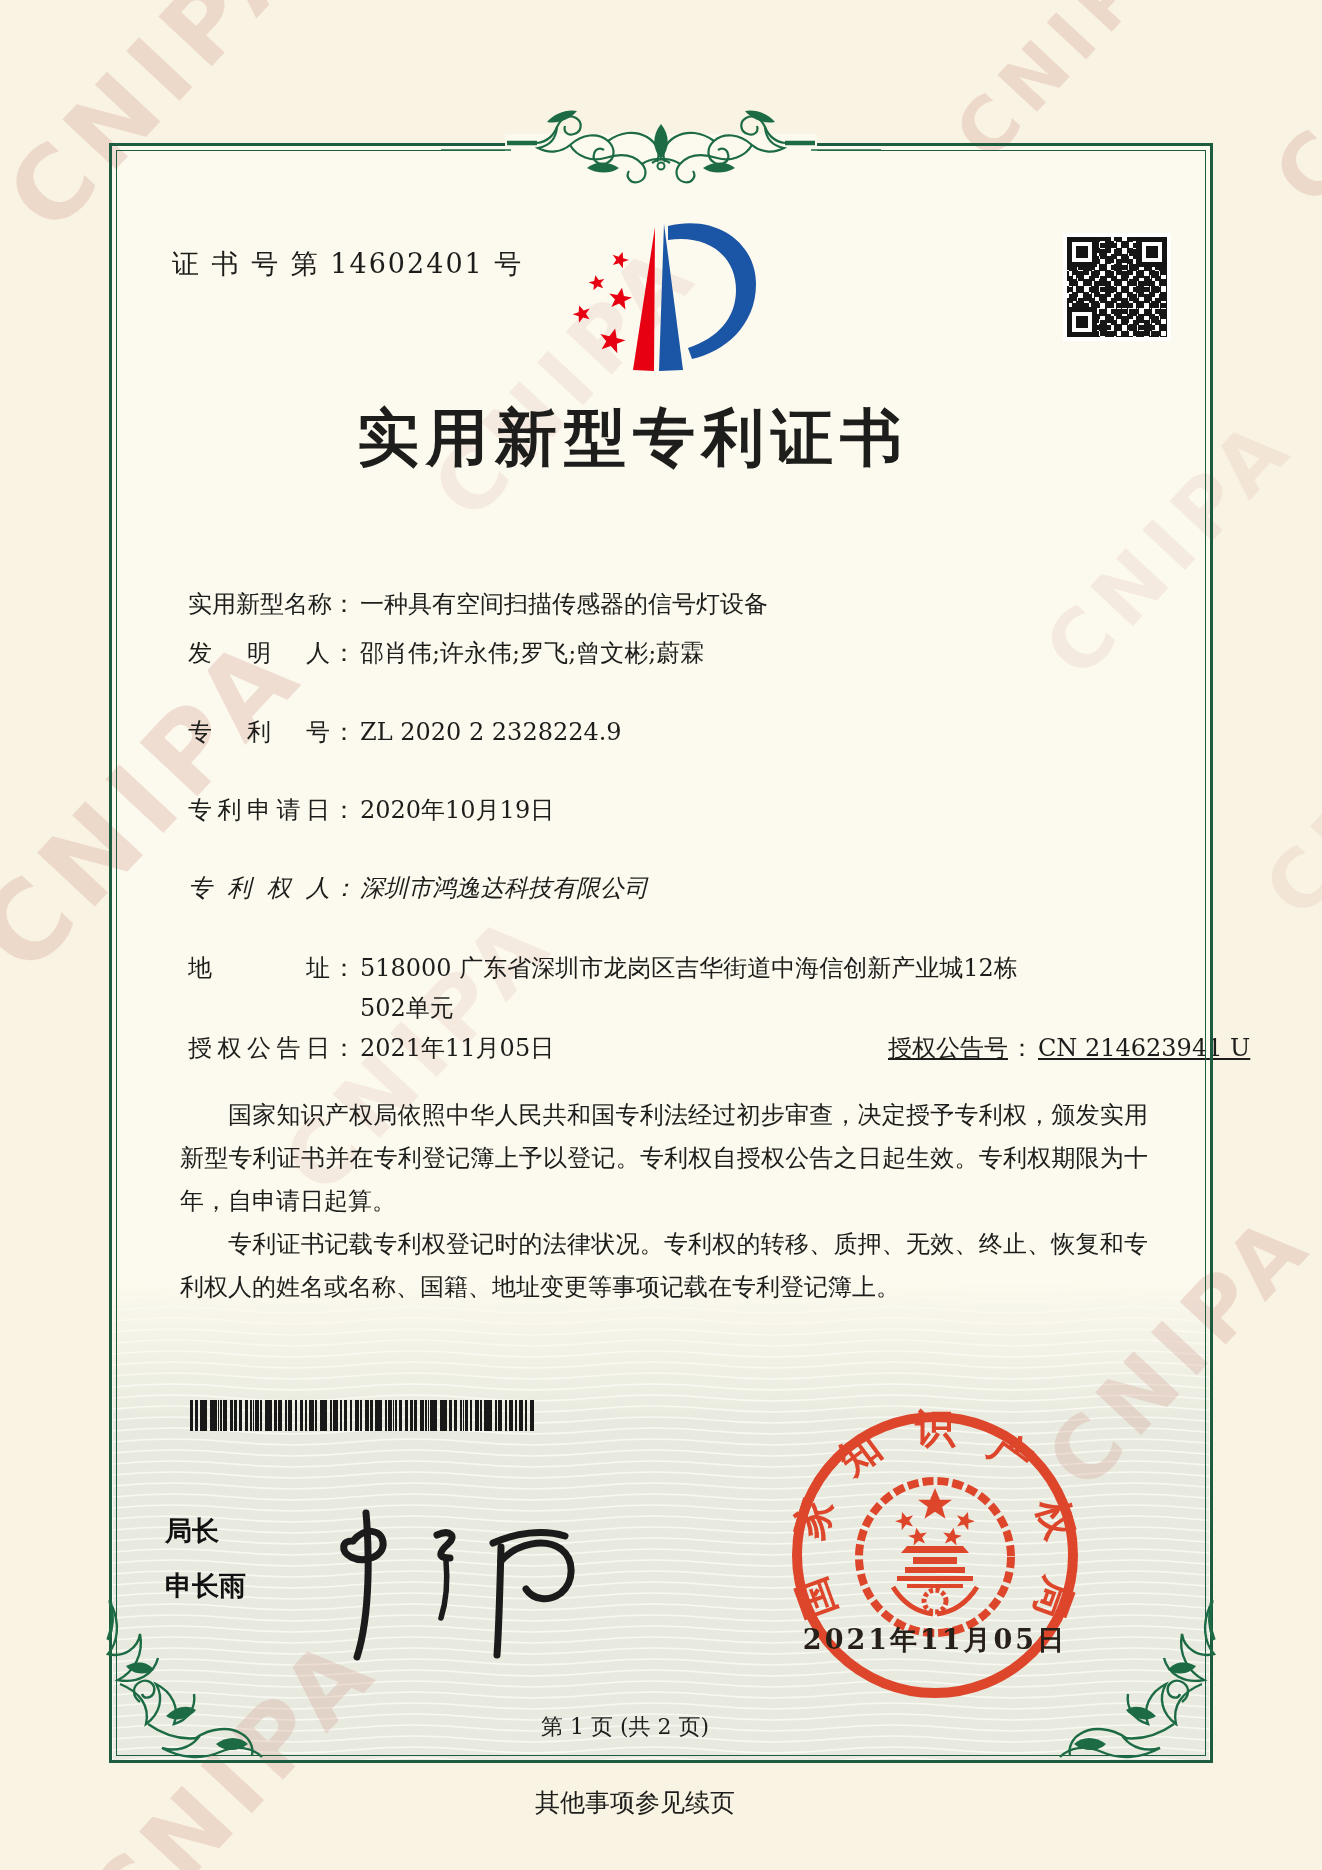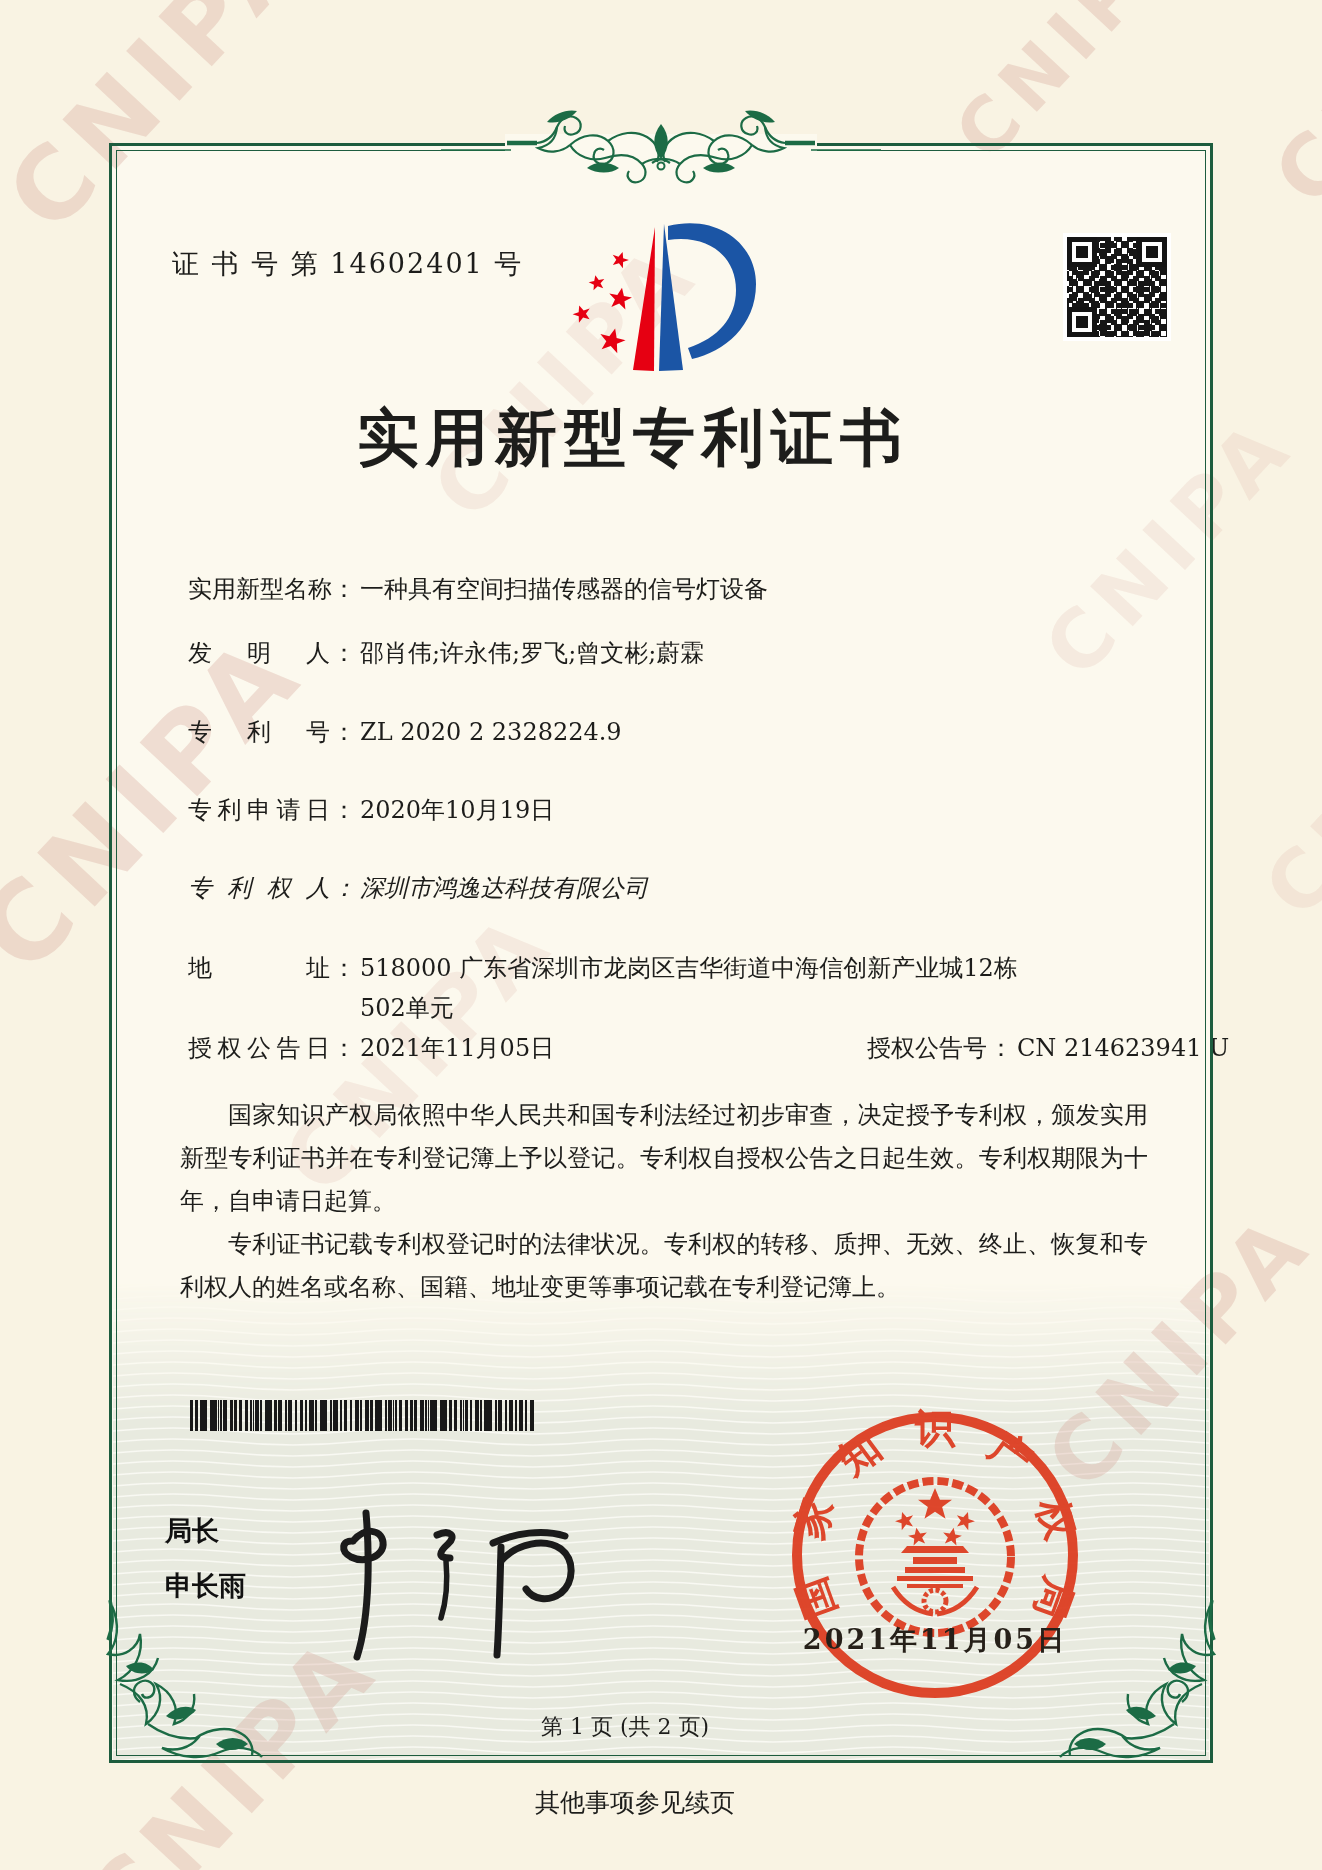"实用新型名称： 一种具有空间扫描传感器的信号灯设备" div.f-row { top: 569px -> 584px }
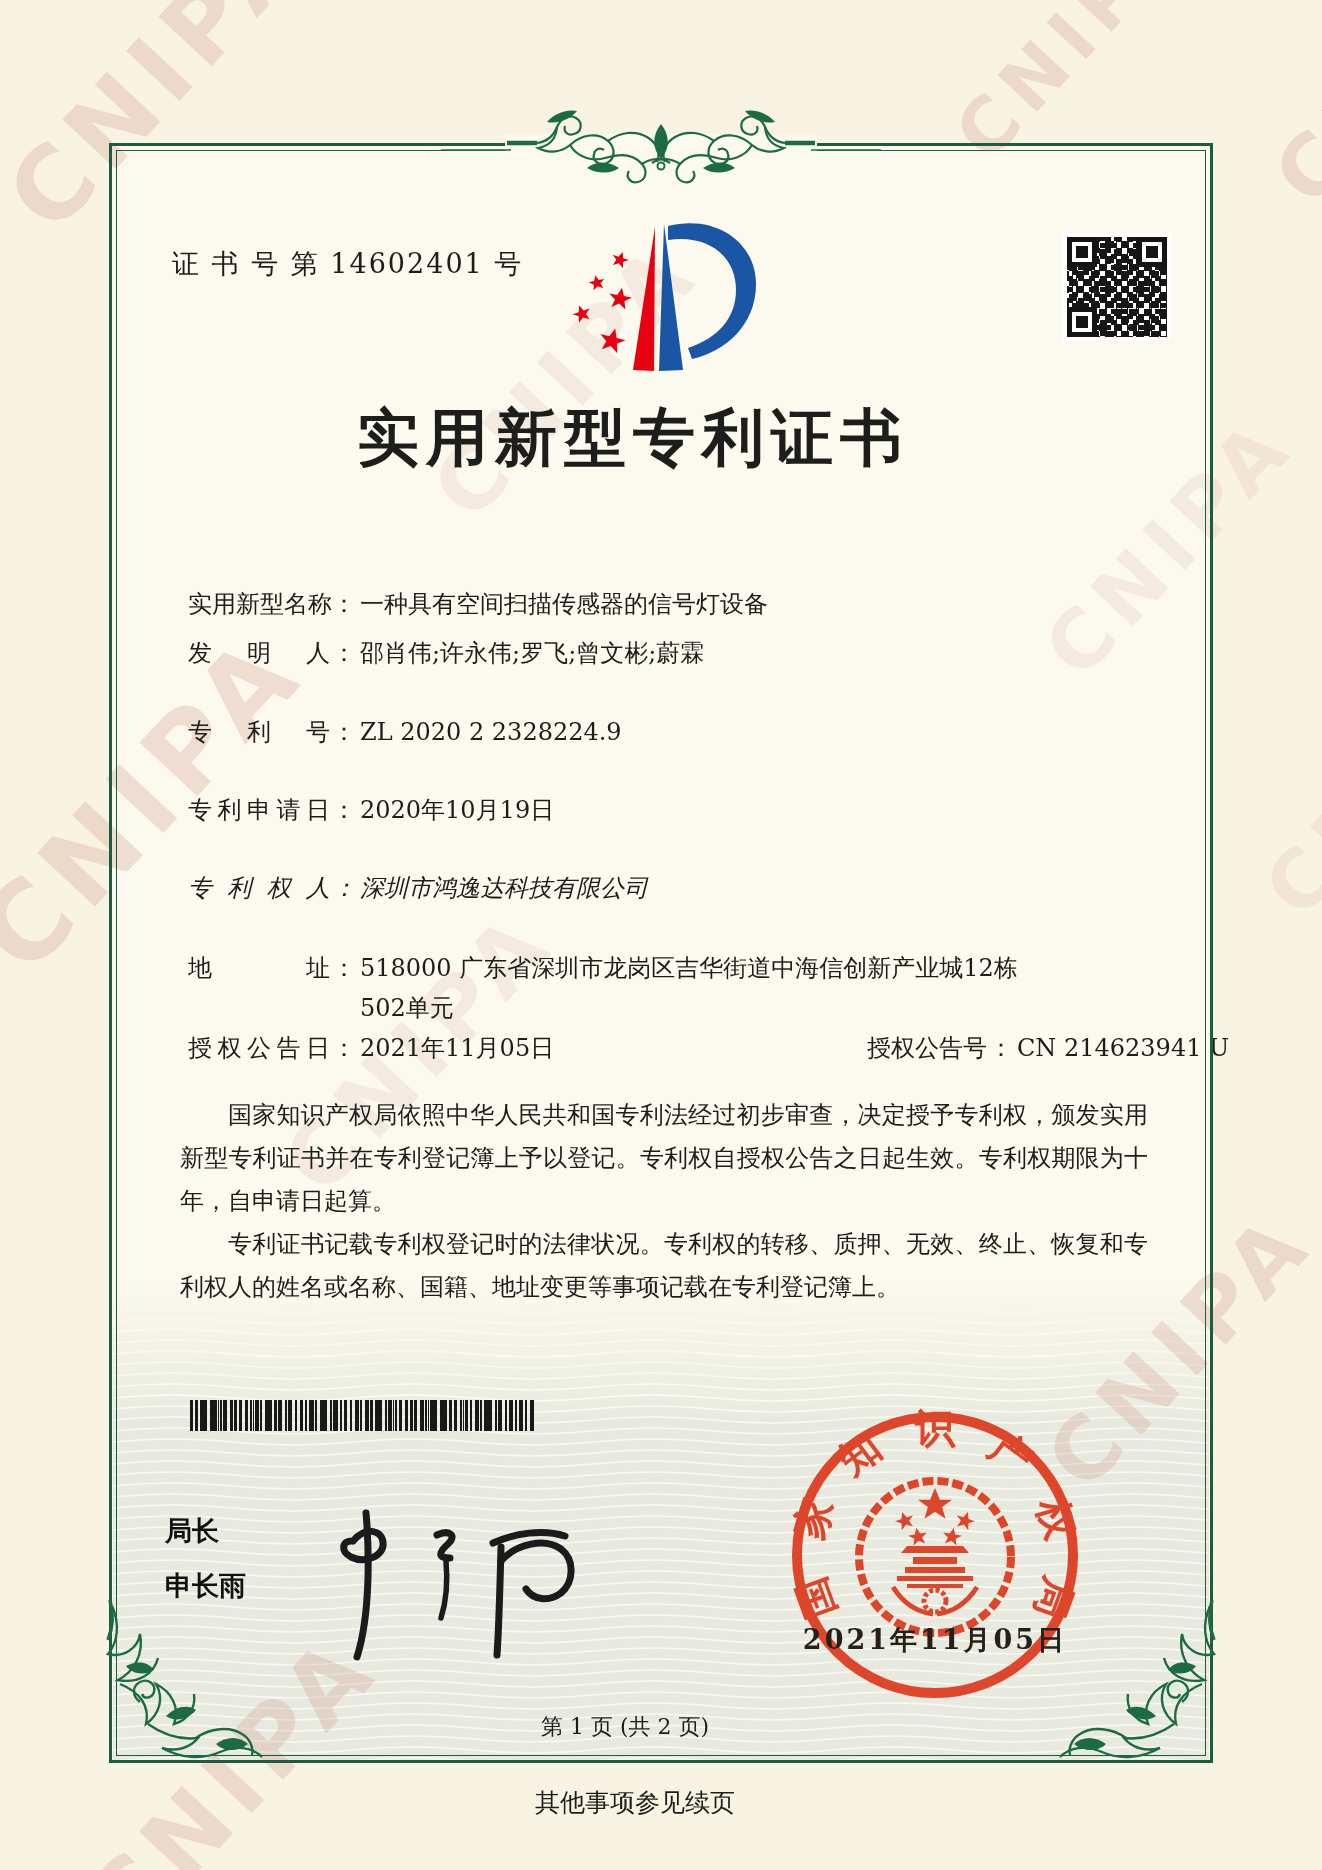"授权公告号： CN 214623941 U" .grant-right { left: 679px -> 700px; text-decoration: none -> underline }
